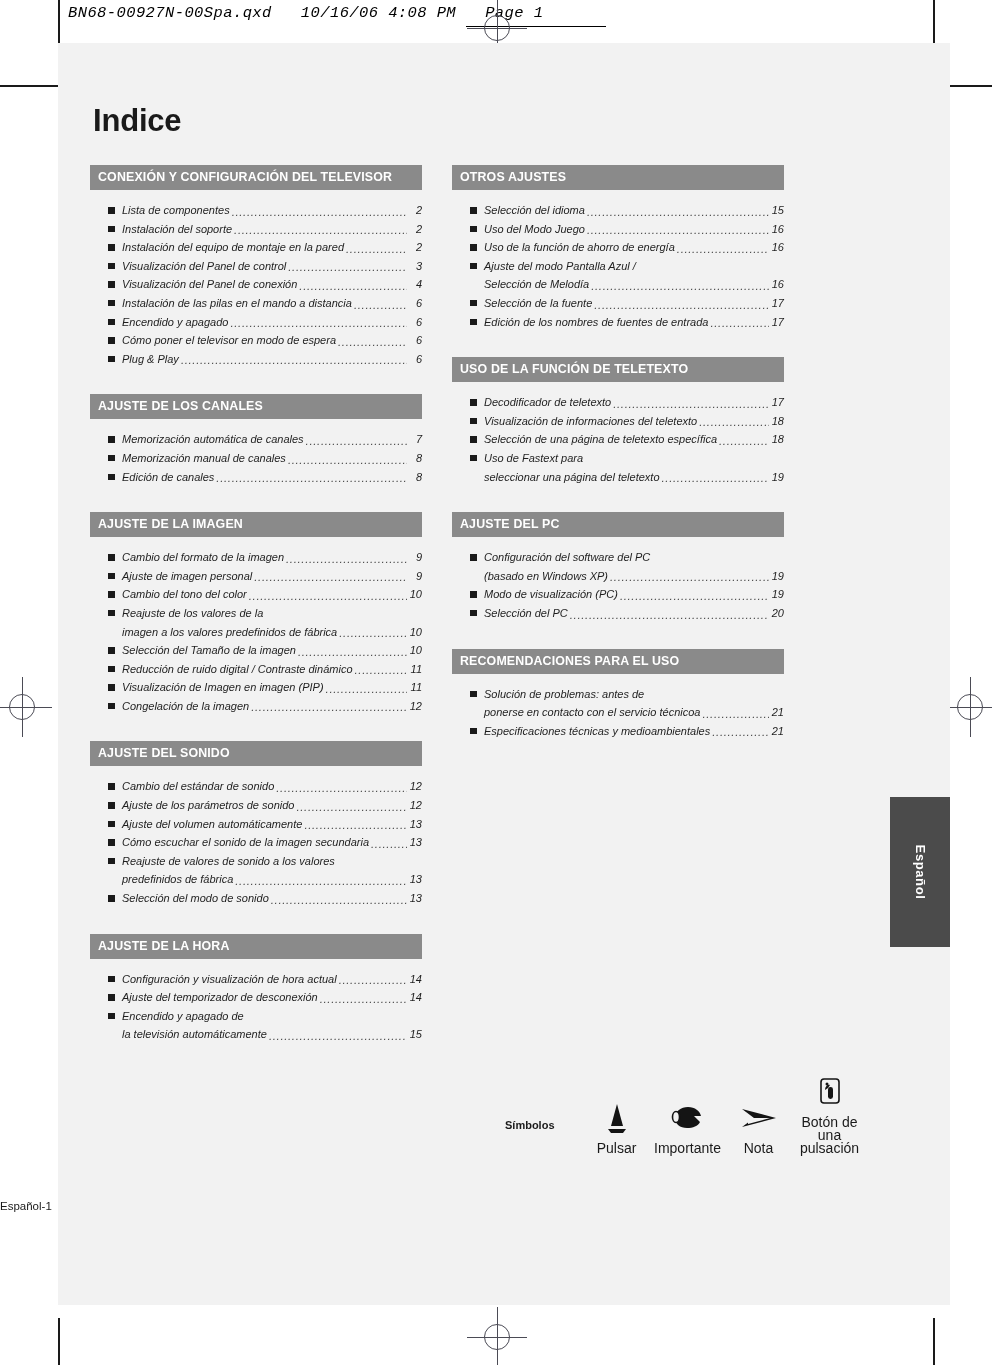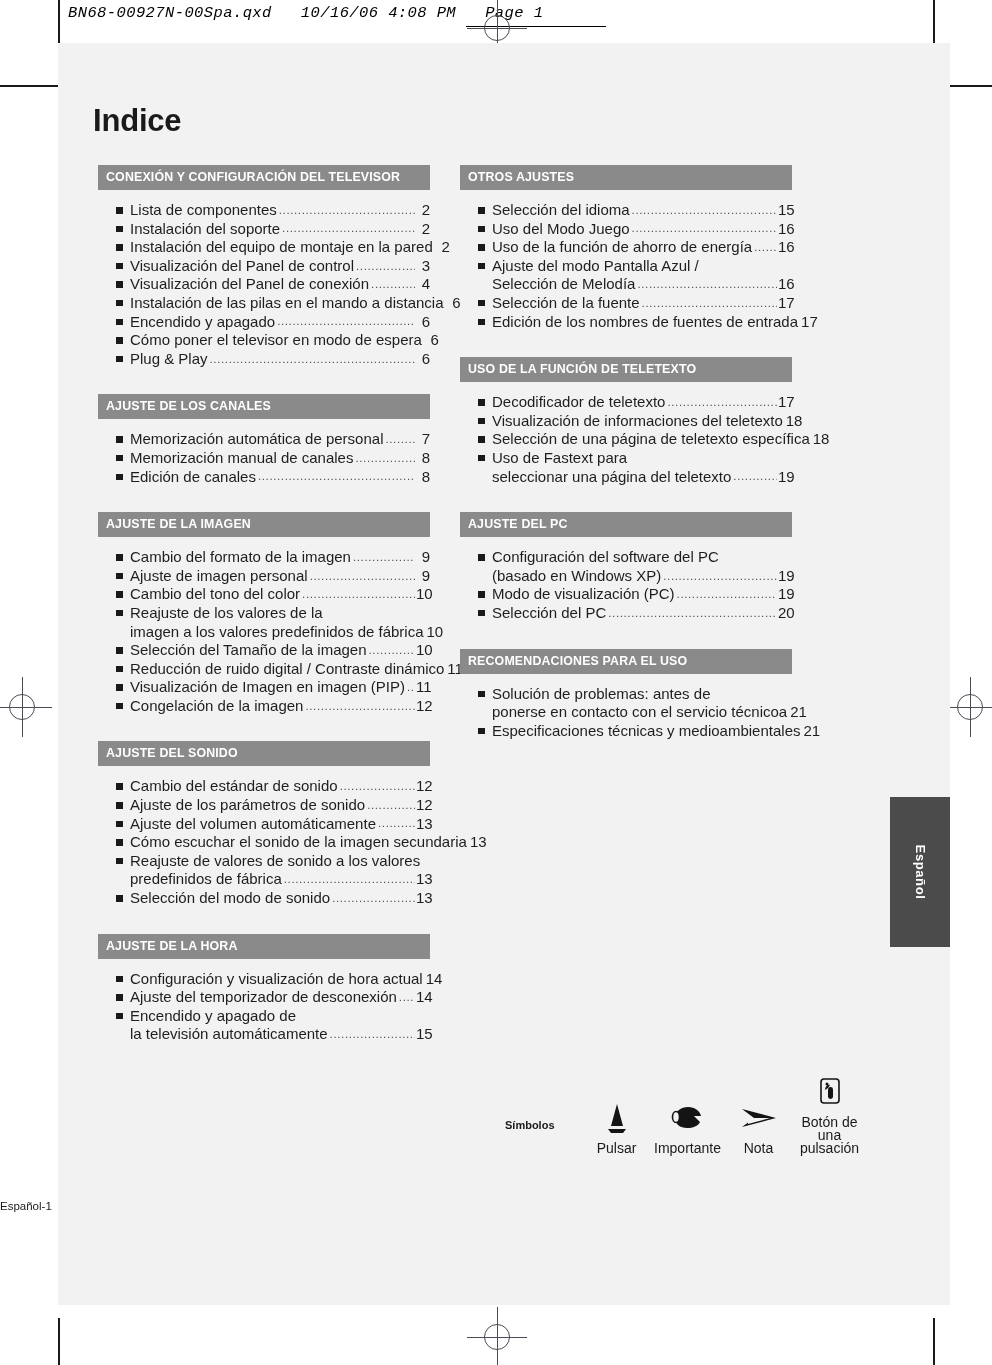"CONEXIÓN Y CONFIGURACIÓN DEL TELEVISOR" .col { margin-left: 8px -> none }
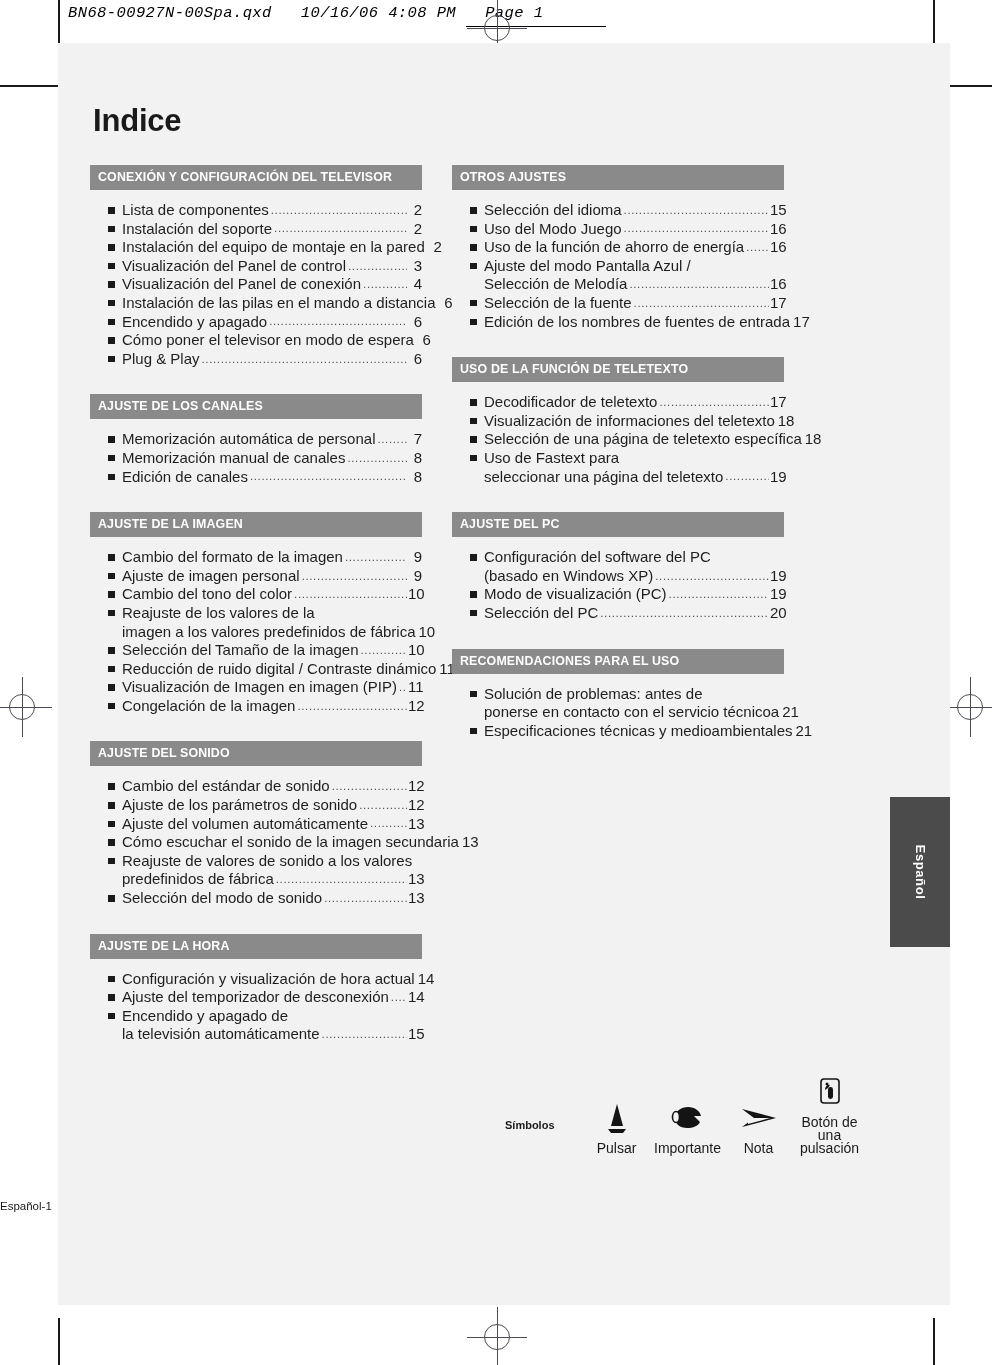"Lista de componentes" .entry { align-items: center -> flex-end; font-size: 15px -> 11px; font-style: none -> italic }
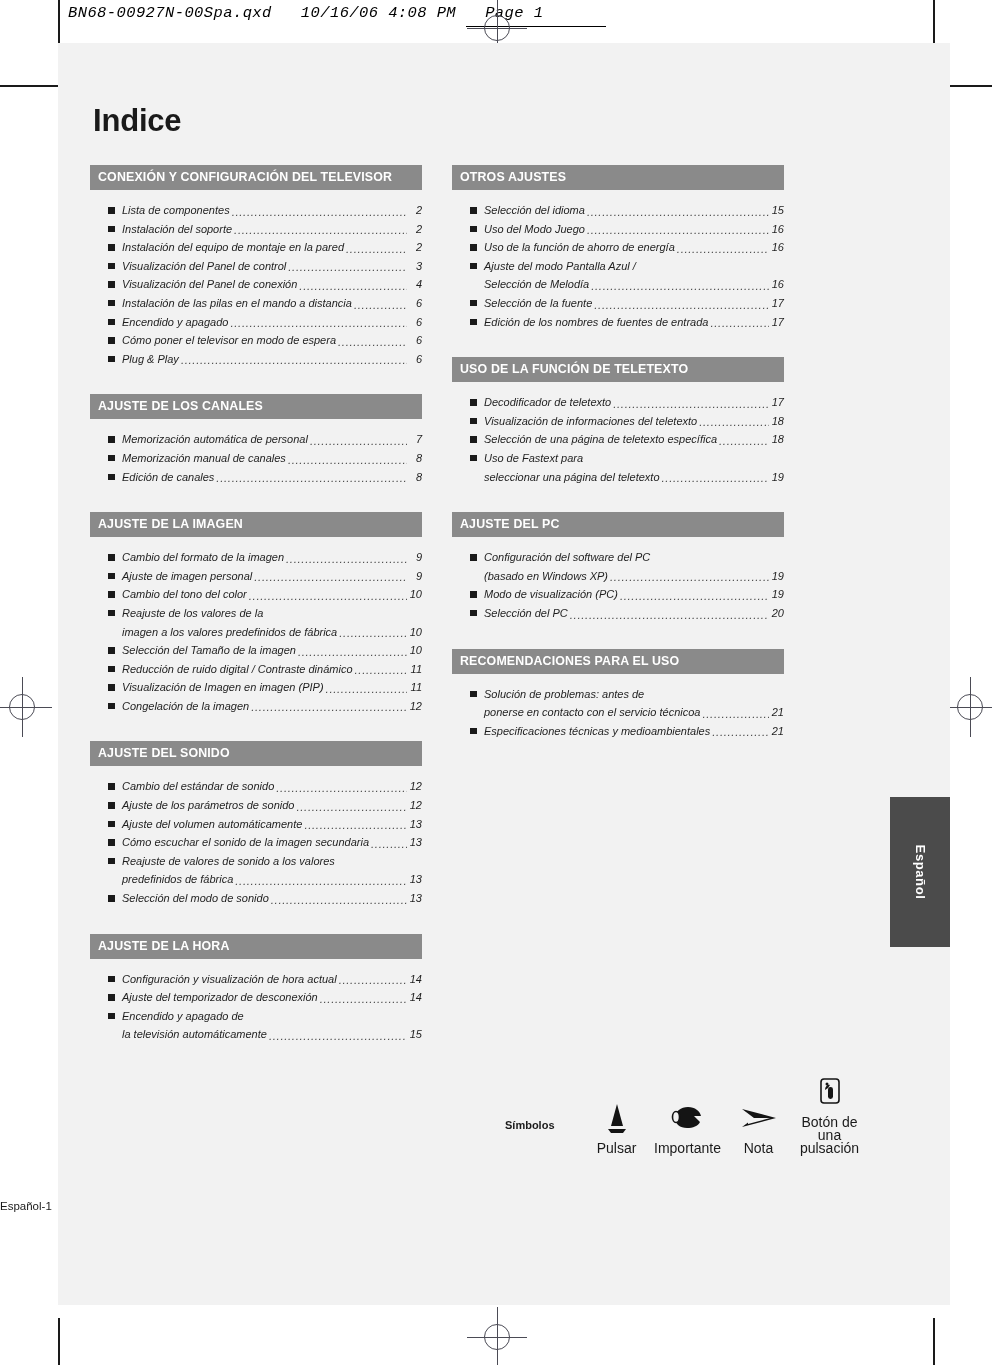"Memorización automática de personal" span.etext { text: personal -> canales }
